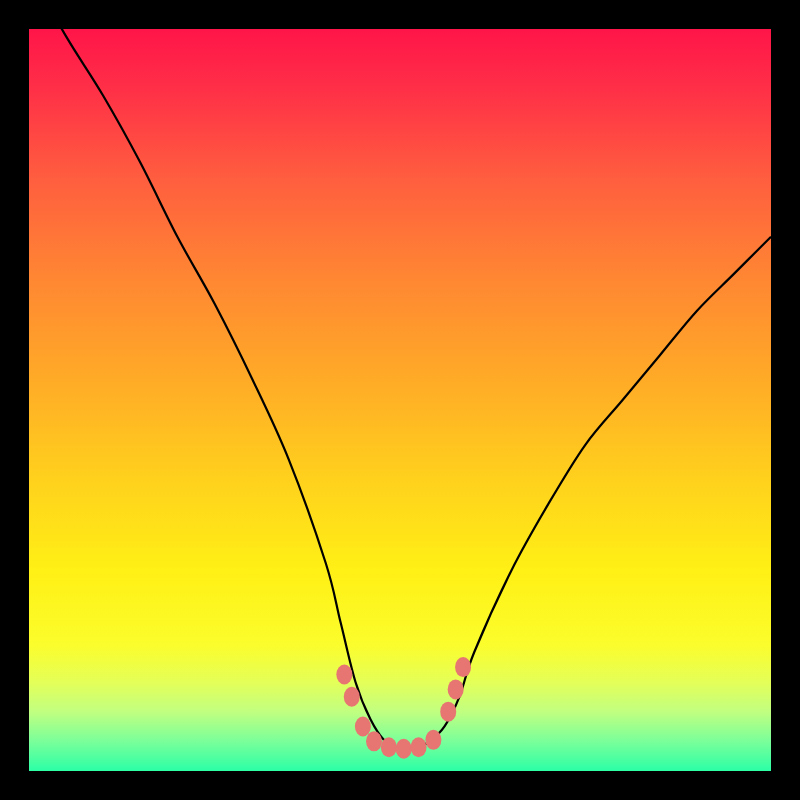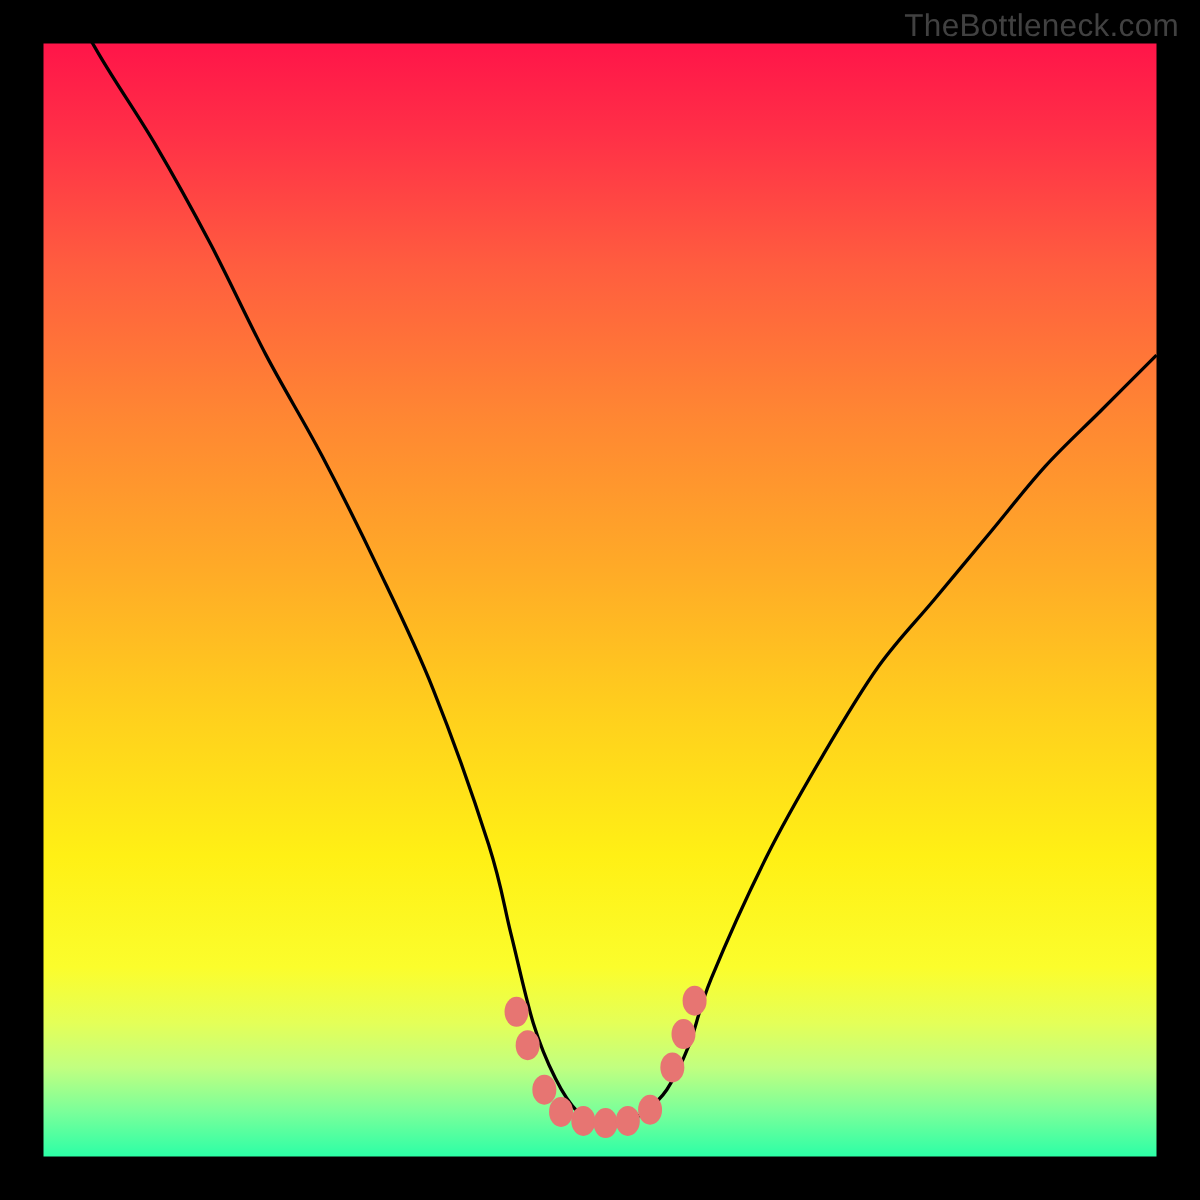"TheBottleneck.com" div.watermark { html: <div>TheBottleneck.com</div> -> none }
